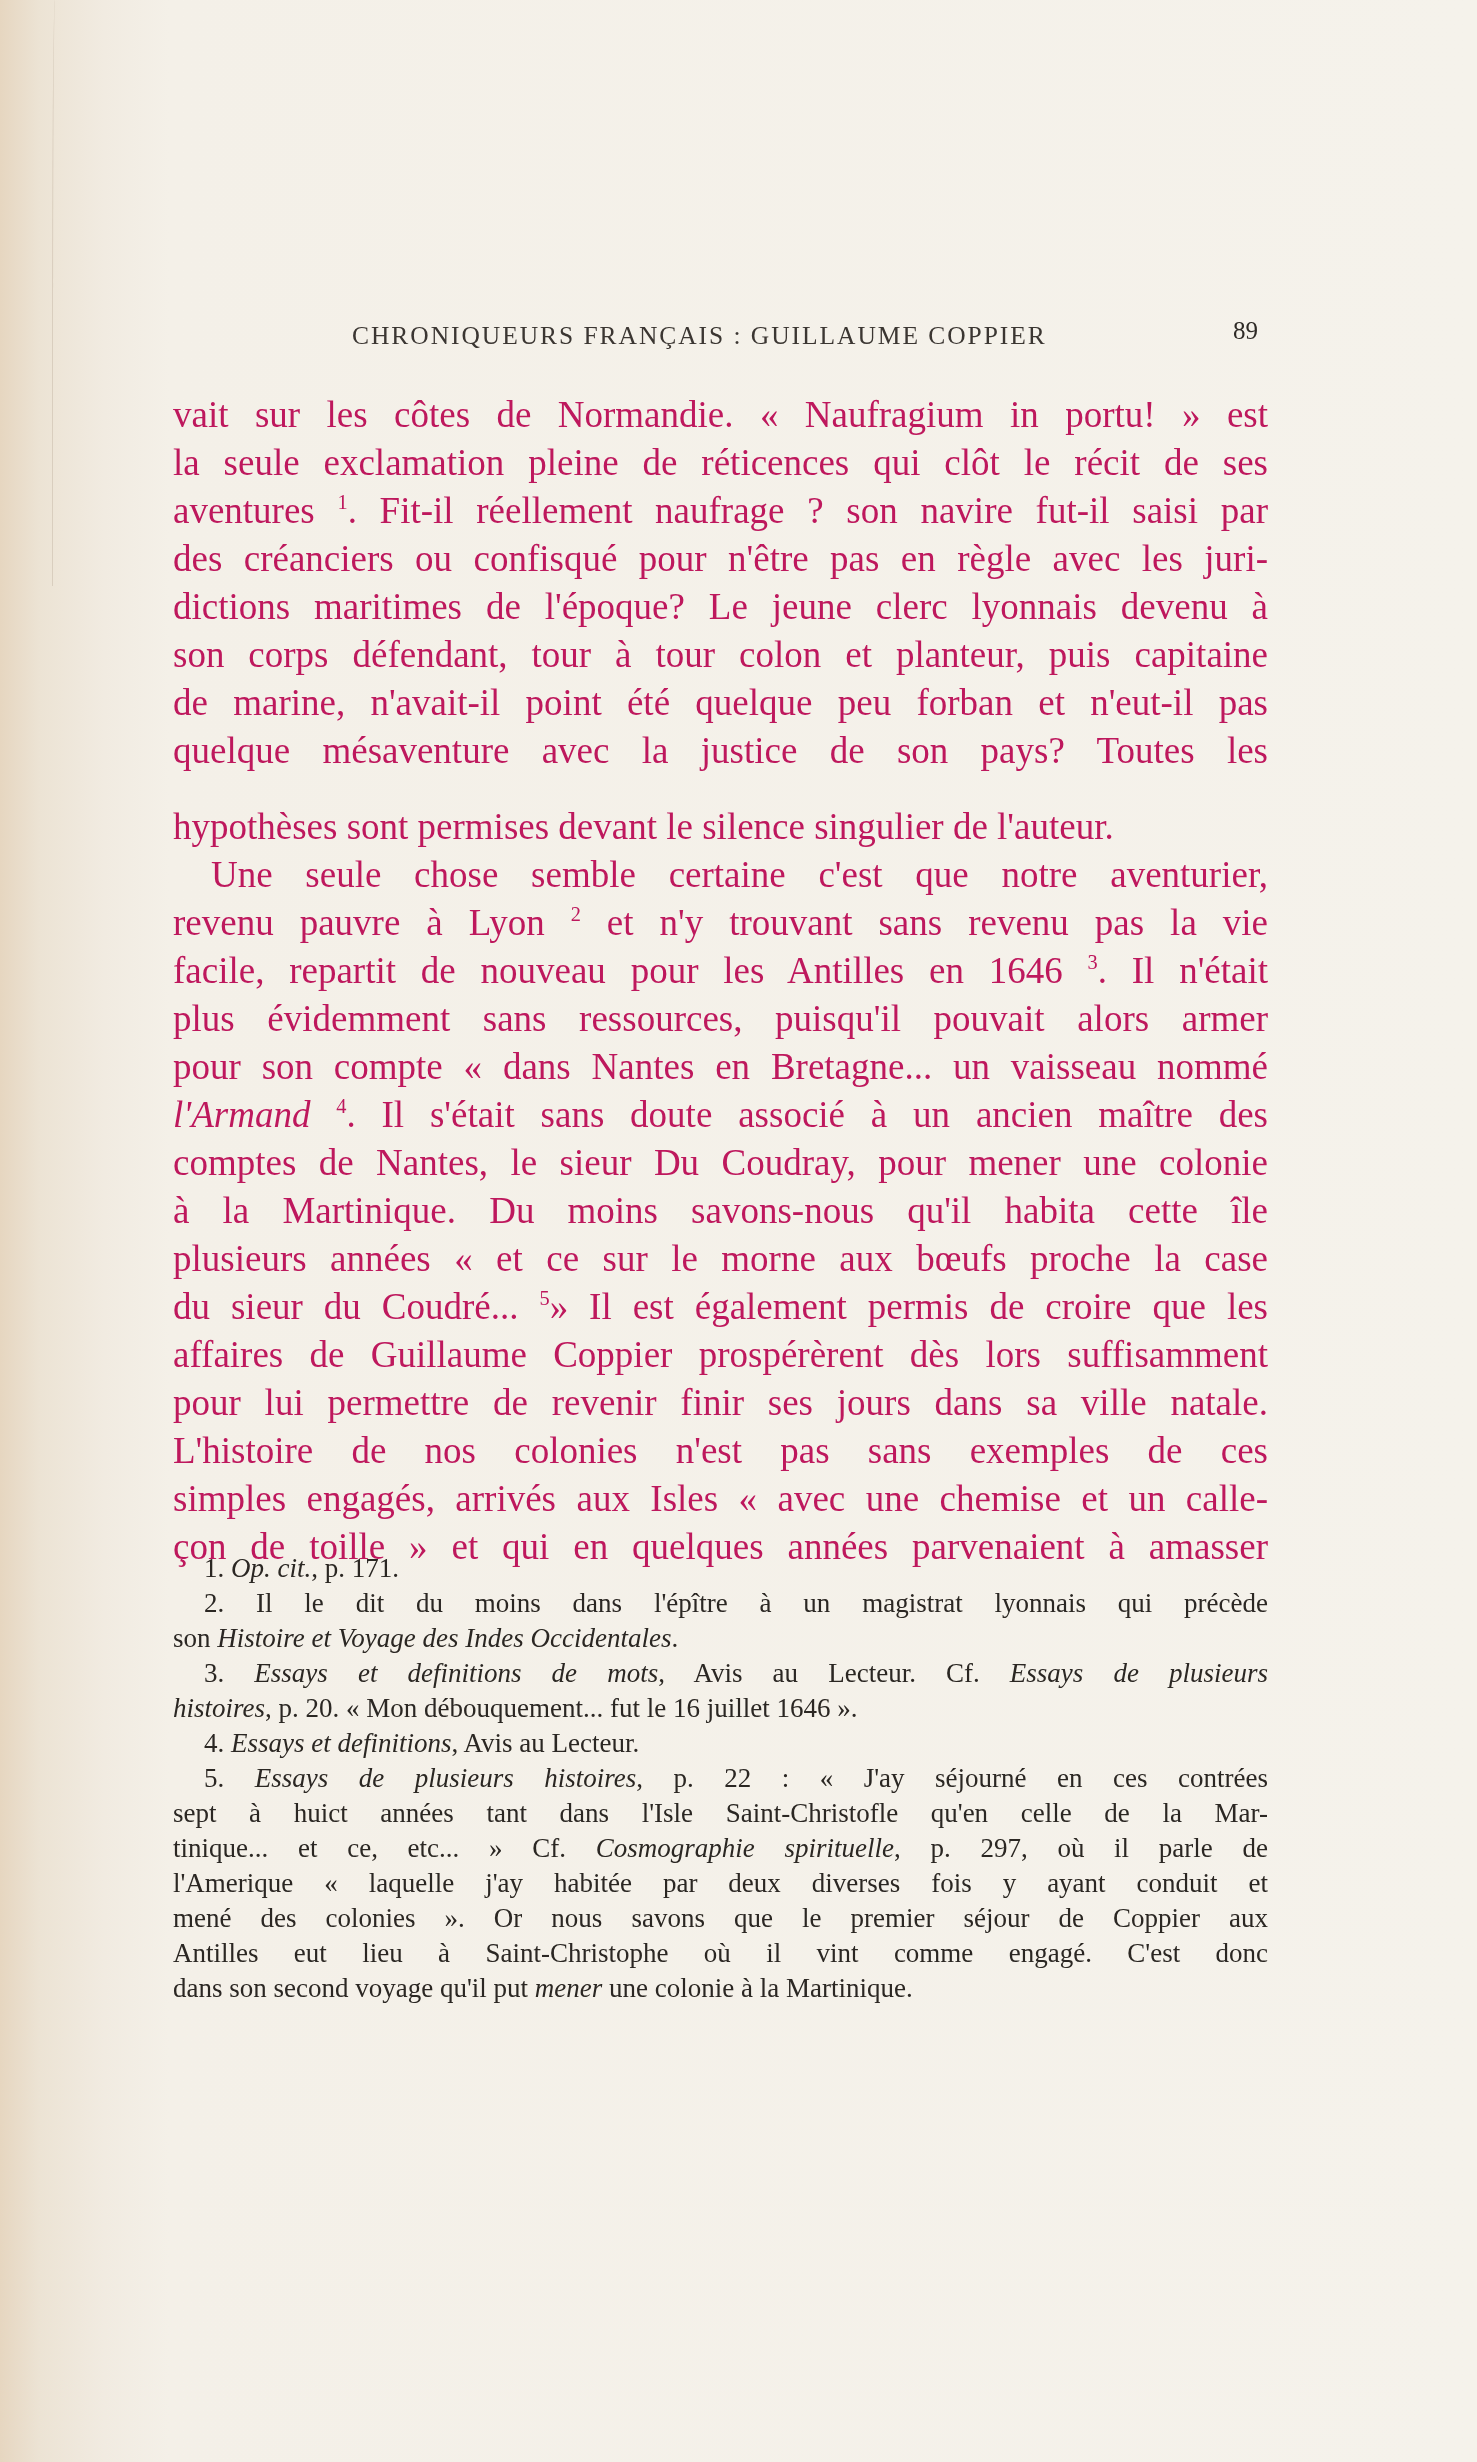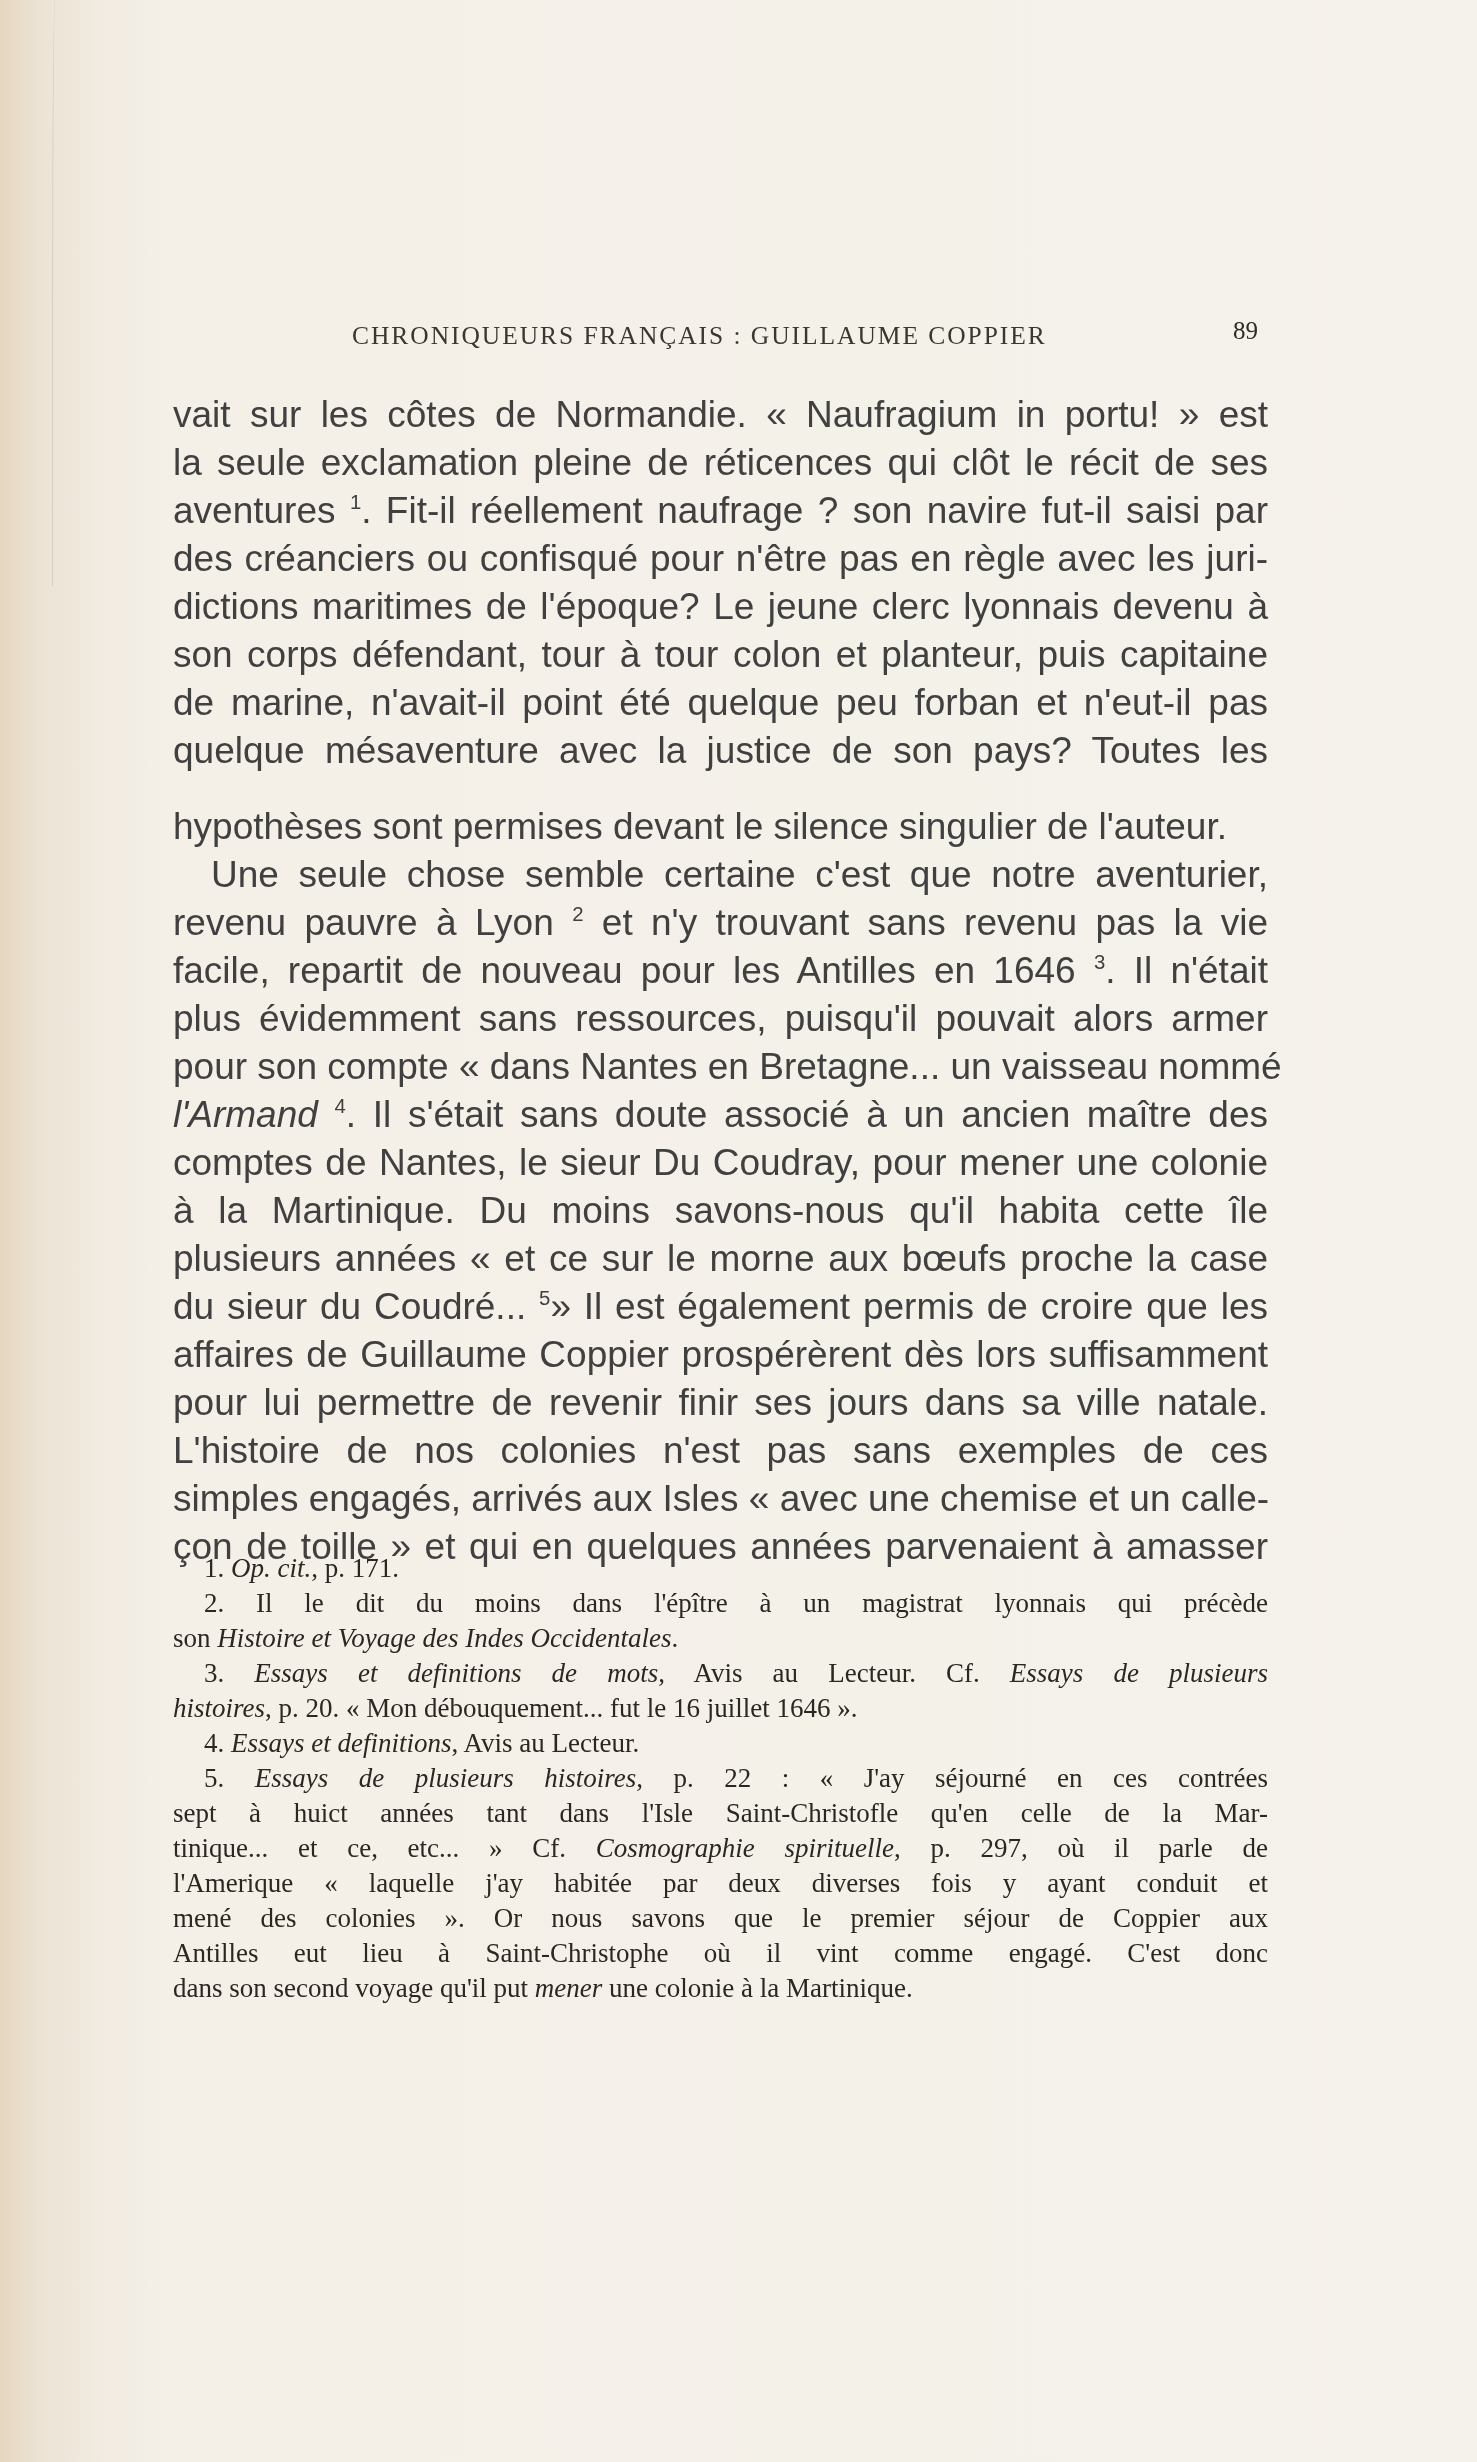"vait sur les côtes de" .line { color: #404040 -> #be185d; font-family: Liberation Sans, sans-serif -> Liberation Serif, serif }
